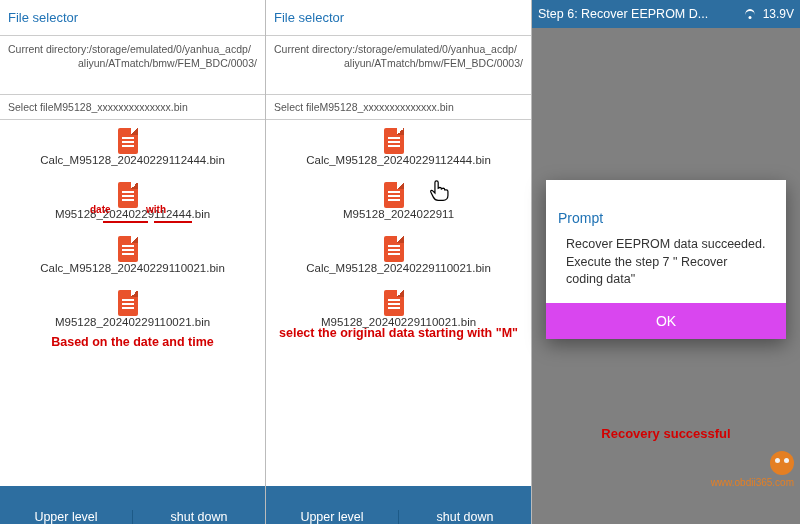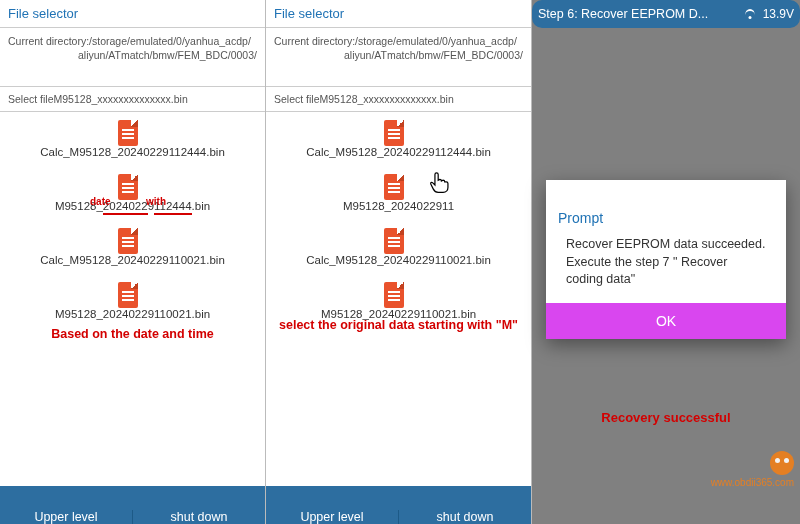"File selector" .title-bar { height: 28px -> 36px }
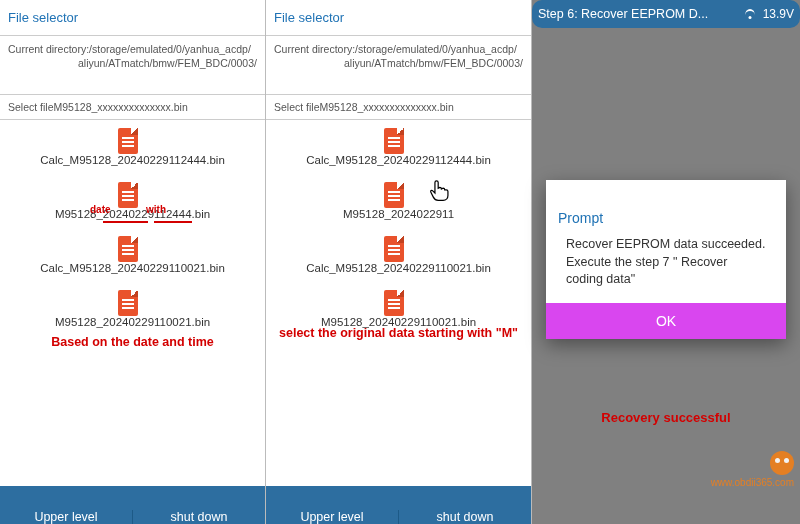"Step 6: Recover EEPROM D..." .step-bar { border-radius: 10px -> none }
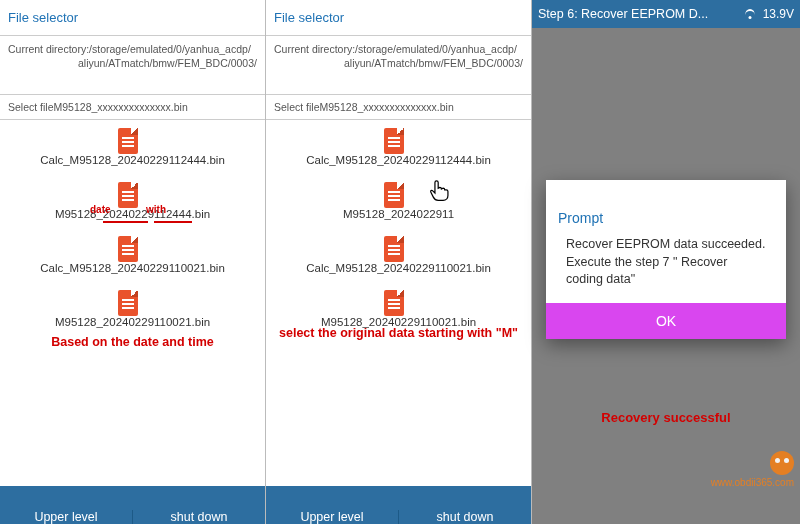"Recovery successful" .panel3 .red-anno { margin-top: none -> 16px }
